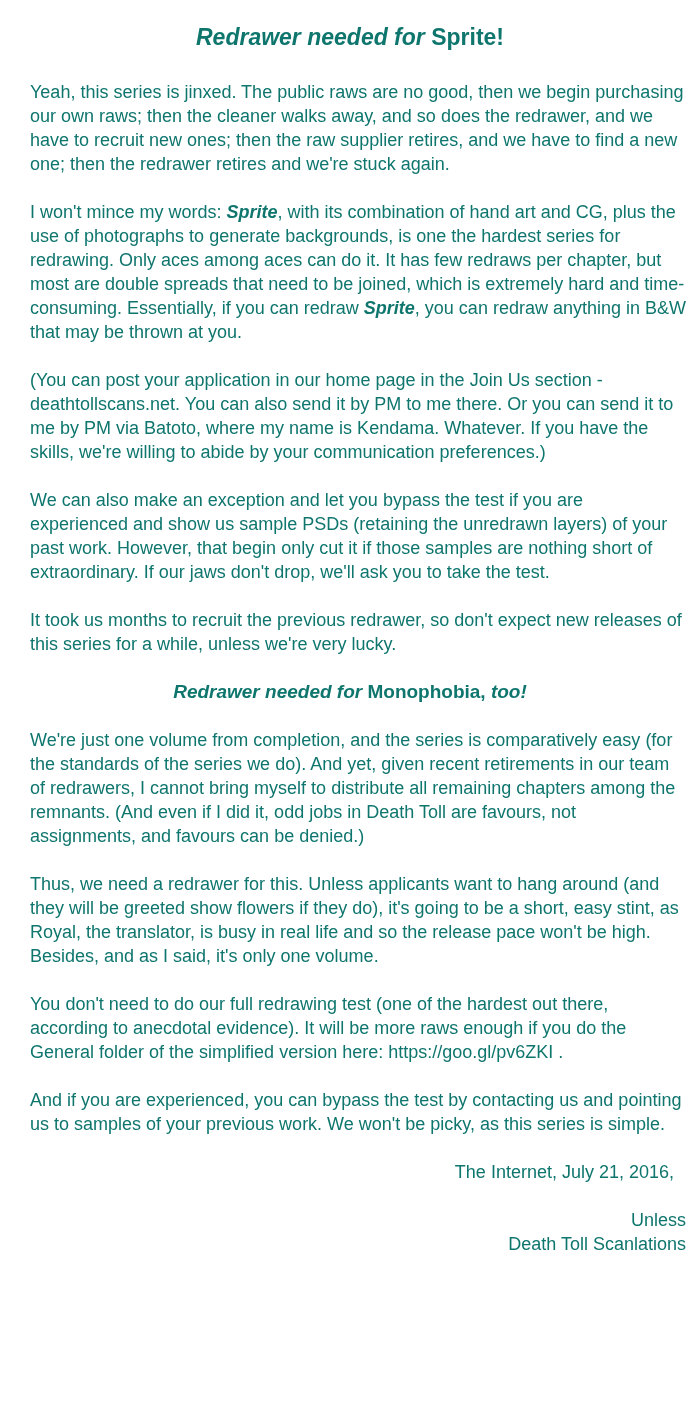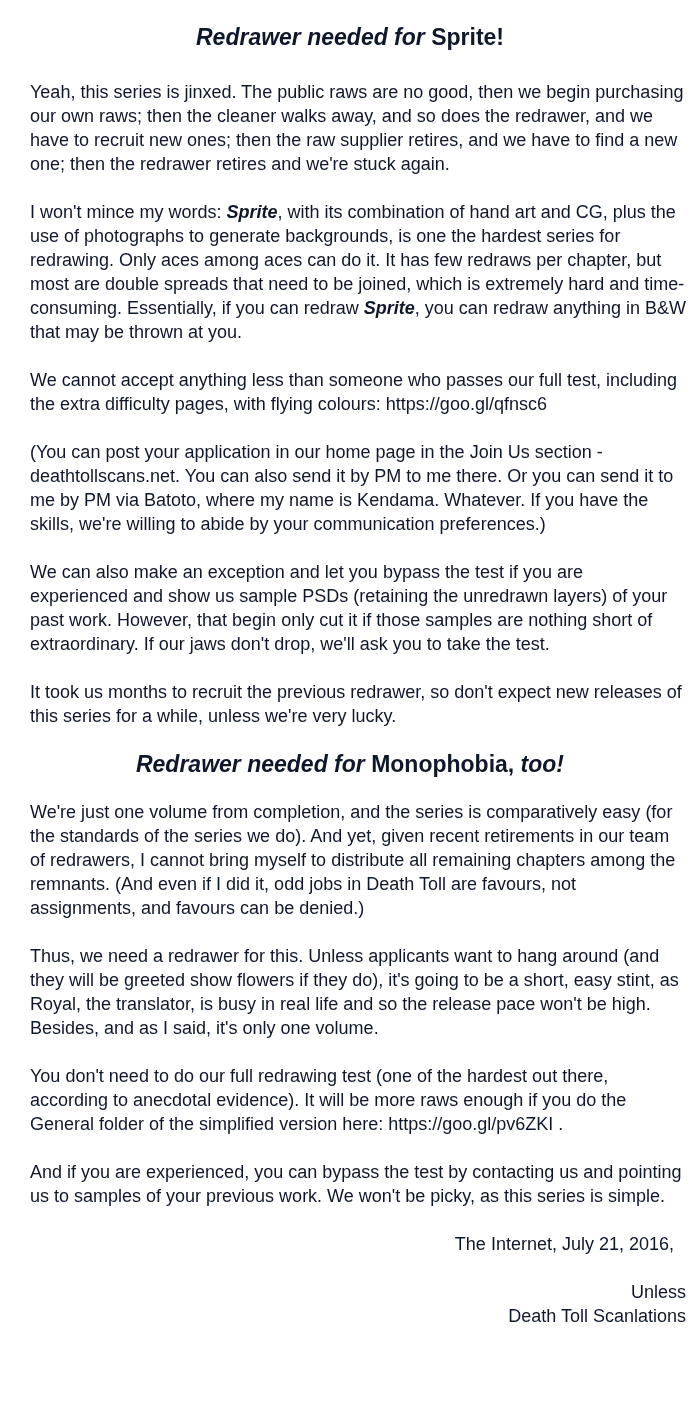"Redrawer needed for Sprite!" .page { color: #0f172a -> #0f766e }
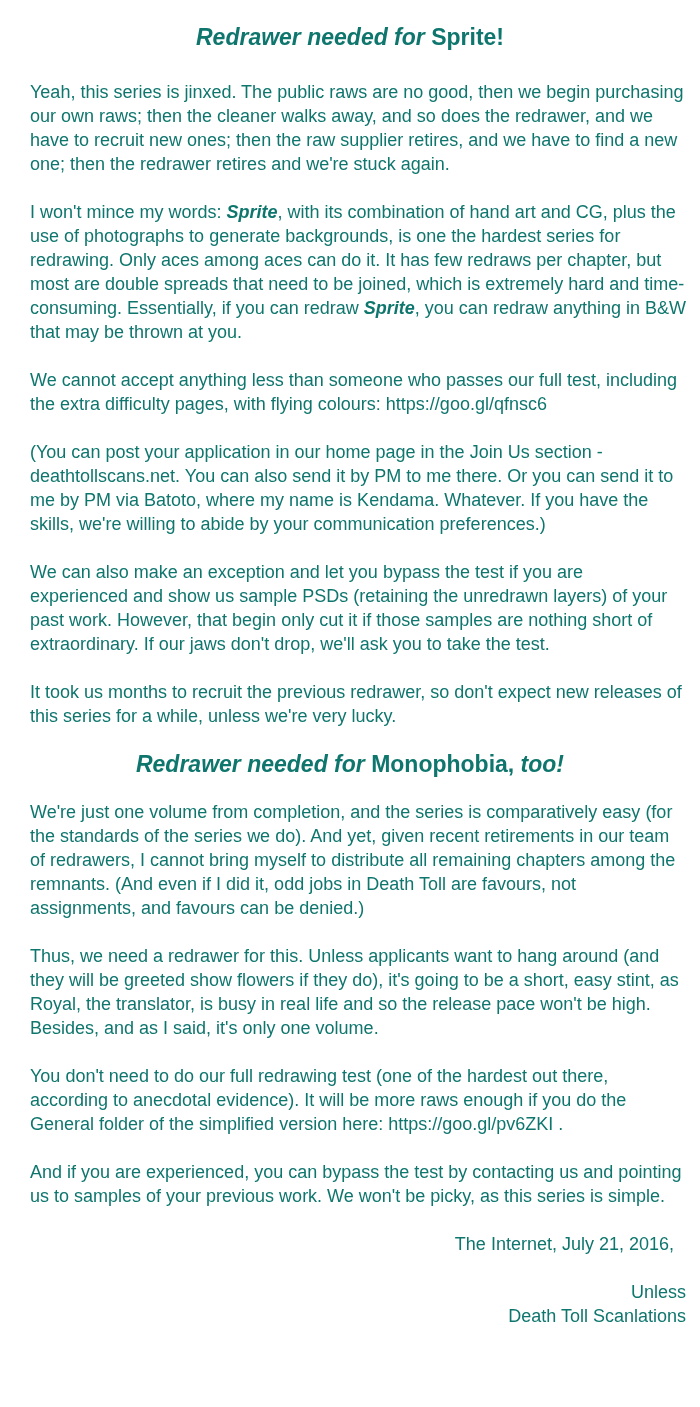"We cannot accept anything less" p.para { html: <p>We cannot accept anything less than someone who passes our full test, including the extra difficulty pages, with flying colours: https://goo.gl/qfnsc6</p> -> none }
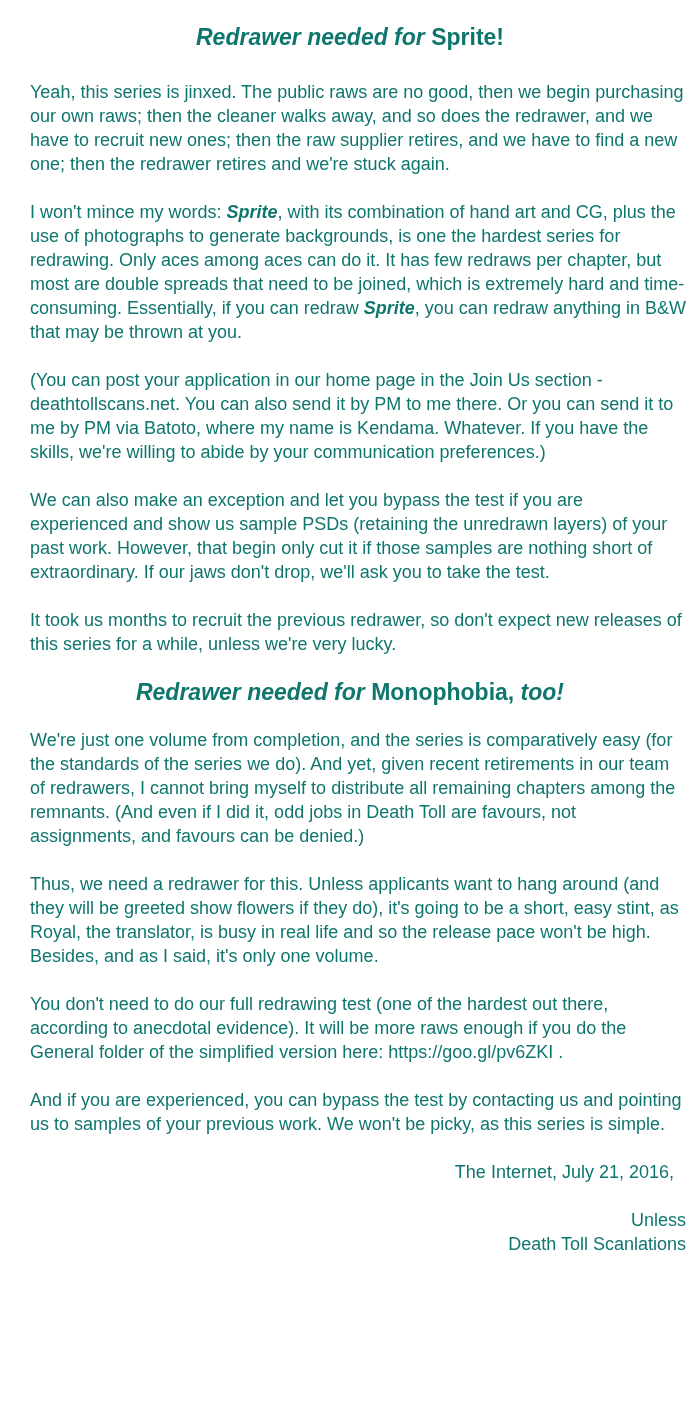"Redrawer needed for Monophobia, too!" h2.doc-subtitle { font-size: 23px -> 19px }
